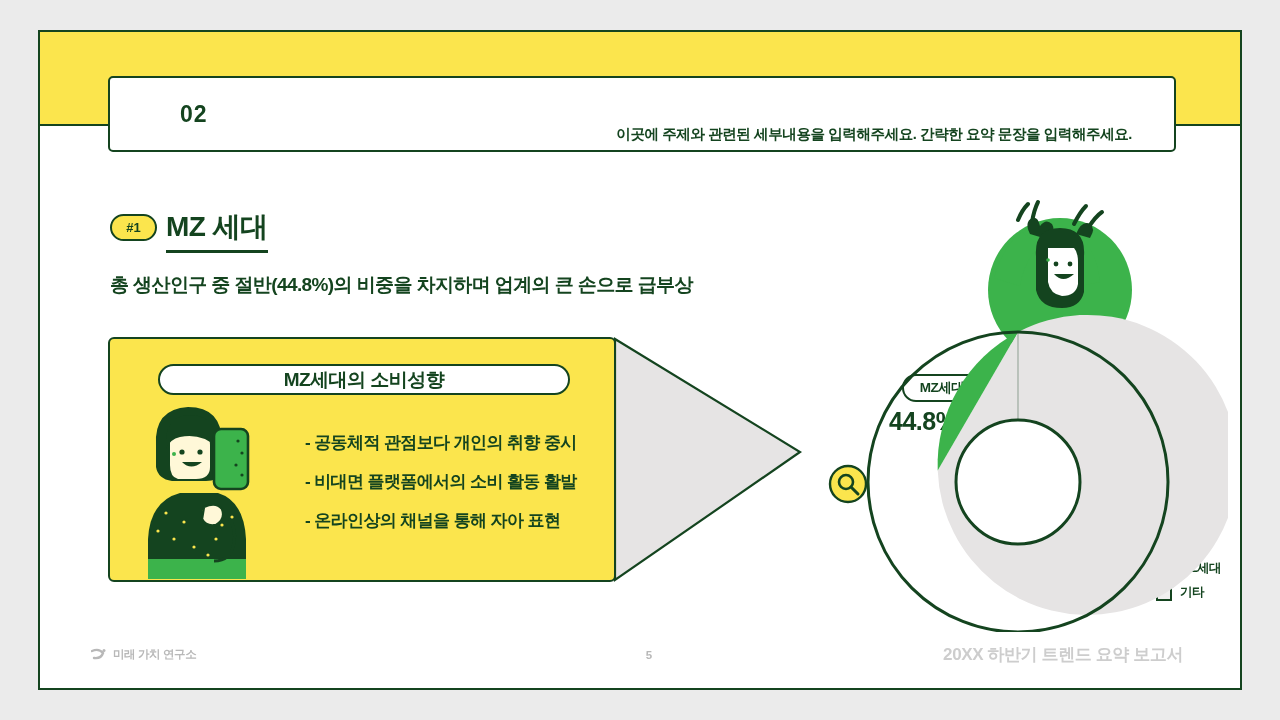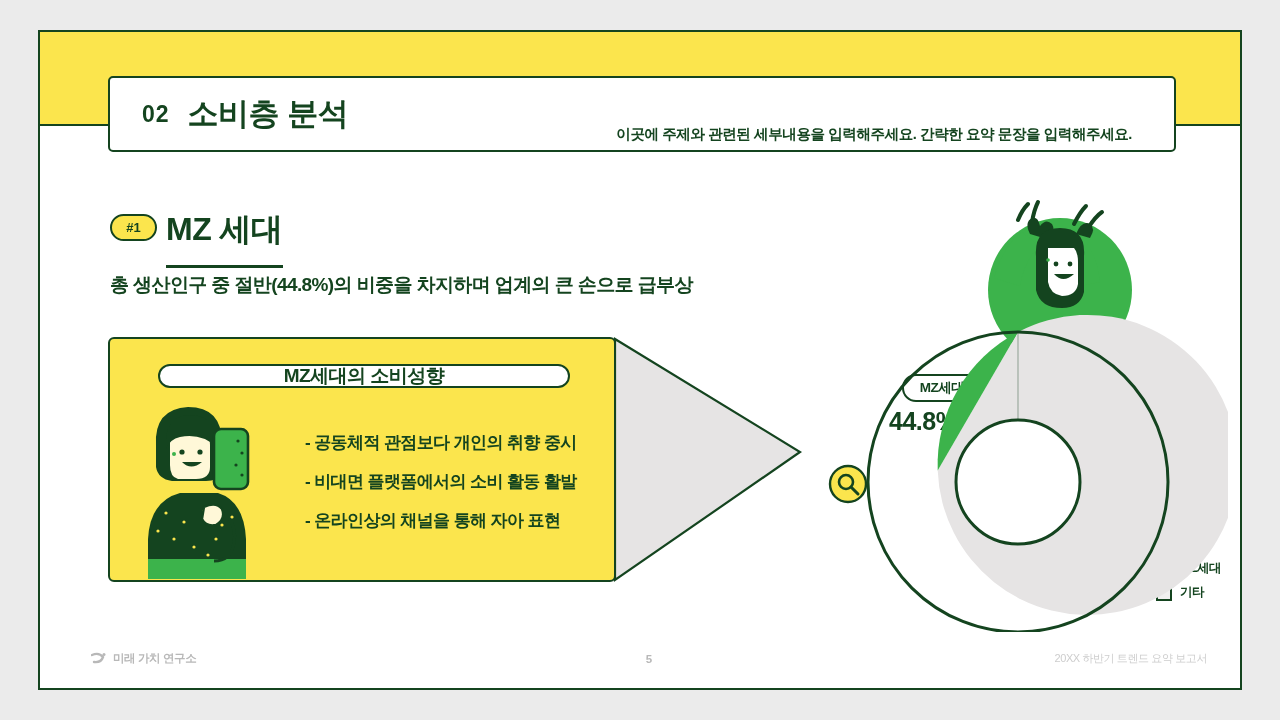"02" .header-box { padding-left: none -> 38px }
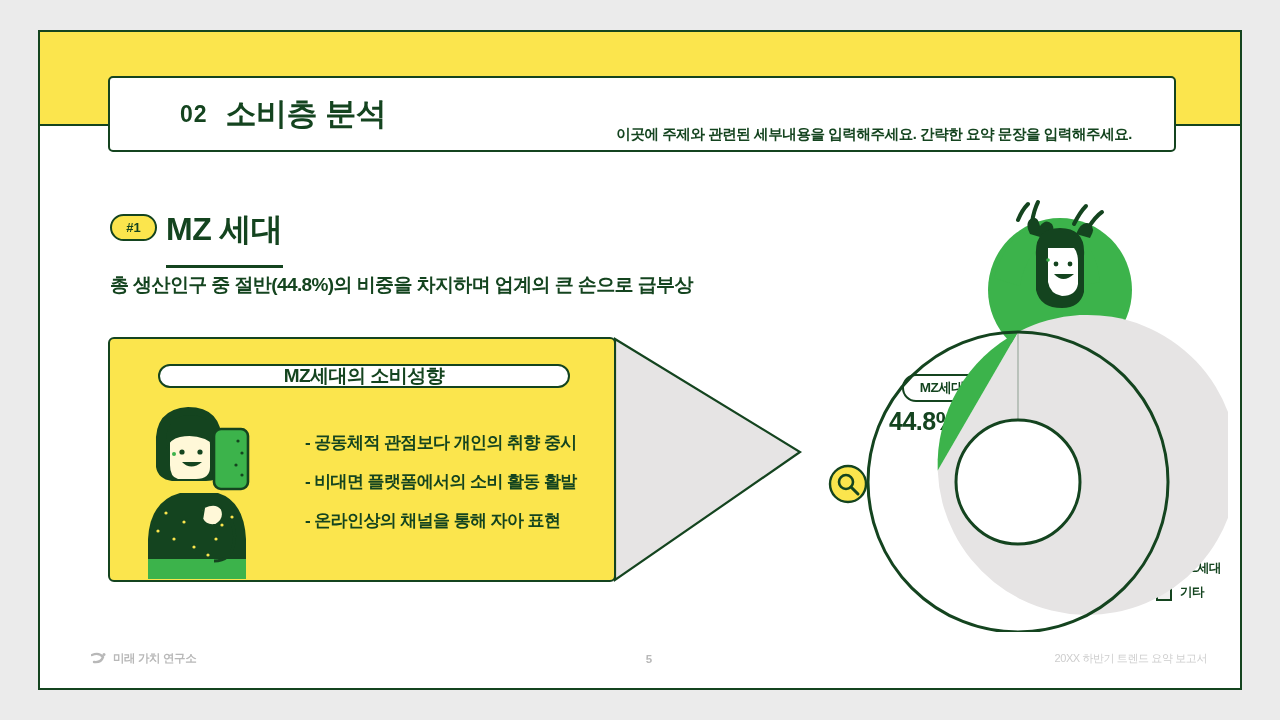"소비층 분석" span.sec-title { html: <span>소비층 분석</span> -> none }
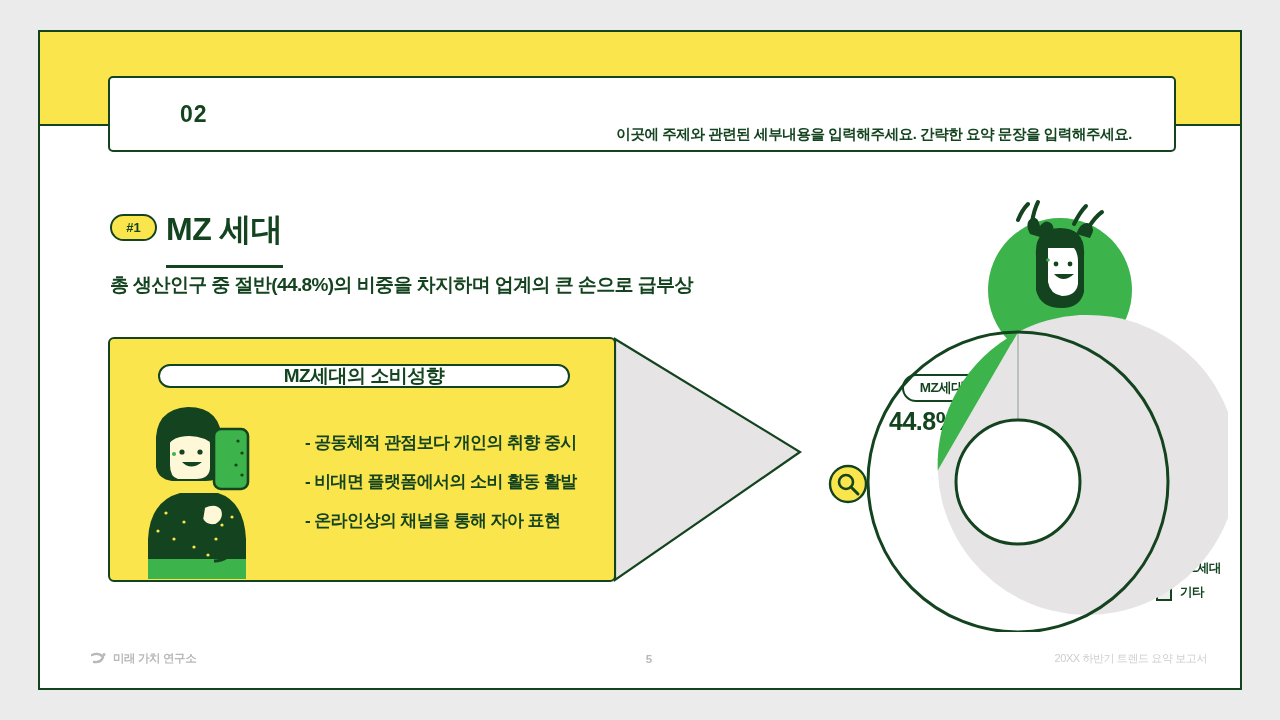"MZ 세대" .h-title { font-size: 32px -> 28px; padding-bottom: 13px -> 4px }
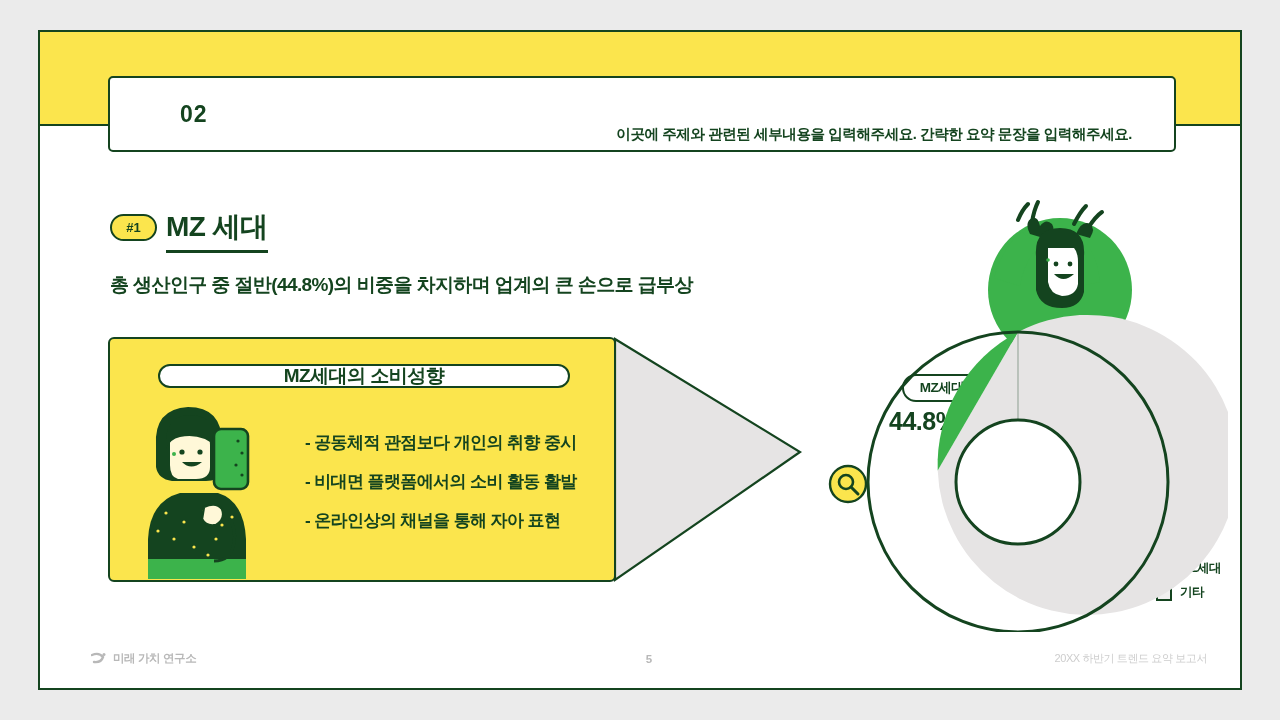"MZ세대의 소비성향" .card-pill { height: 24px -> 31px }
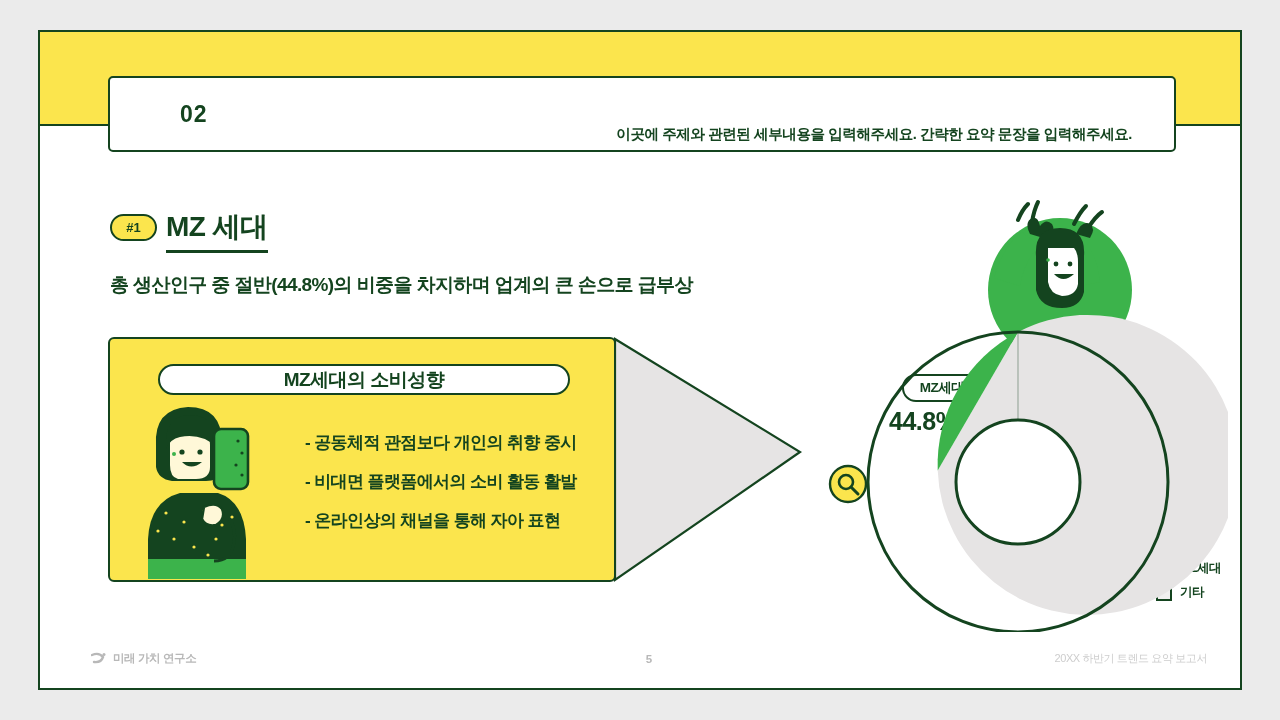"20XX 하반기 트렌드 요약 보고서" .foot-right { font-size: 11px -> 17px; font-weight: 400 -> 700; margin-right: 44px -> 68px }
